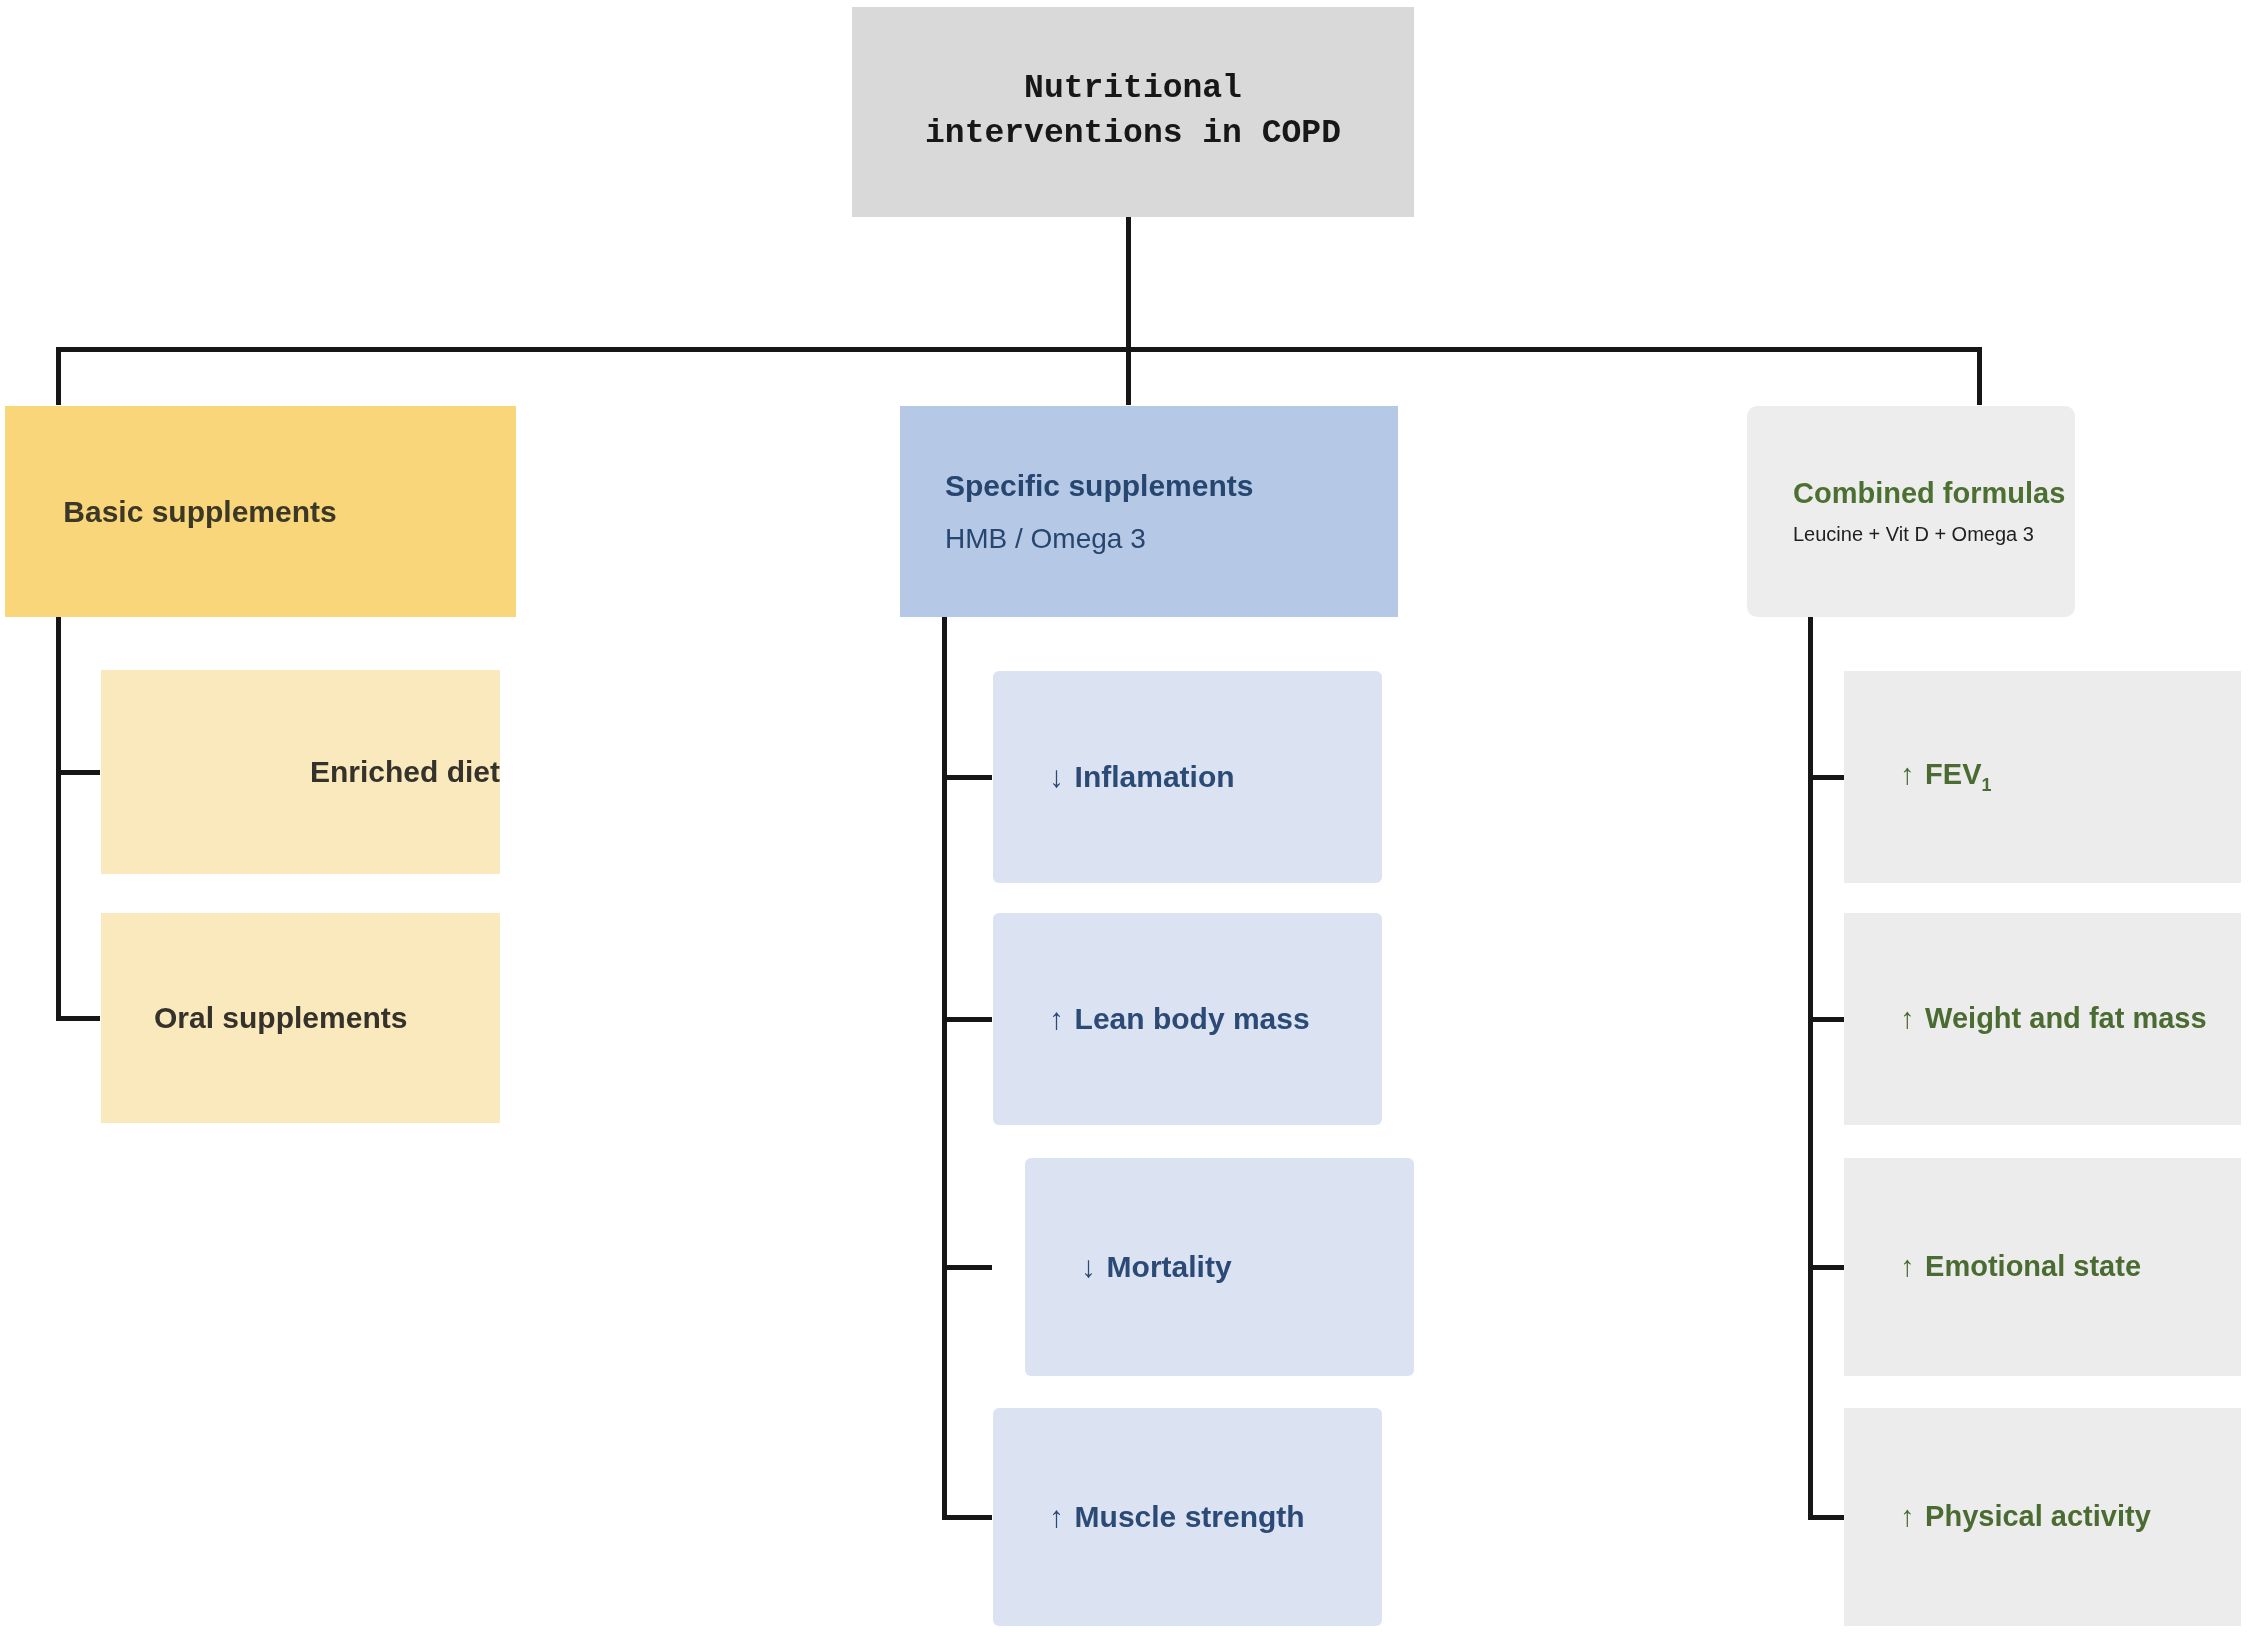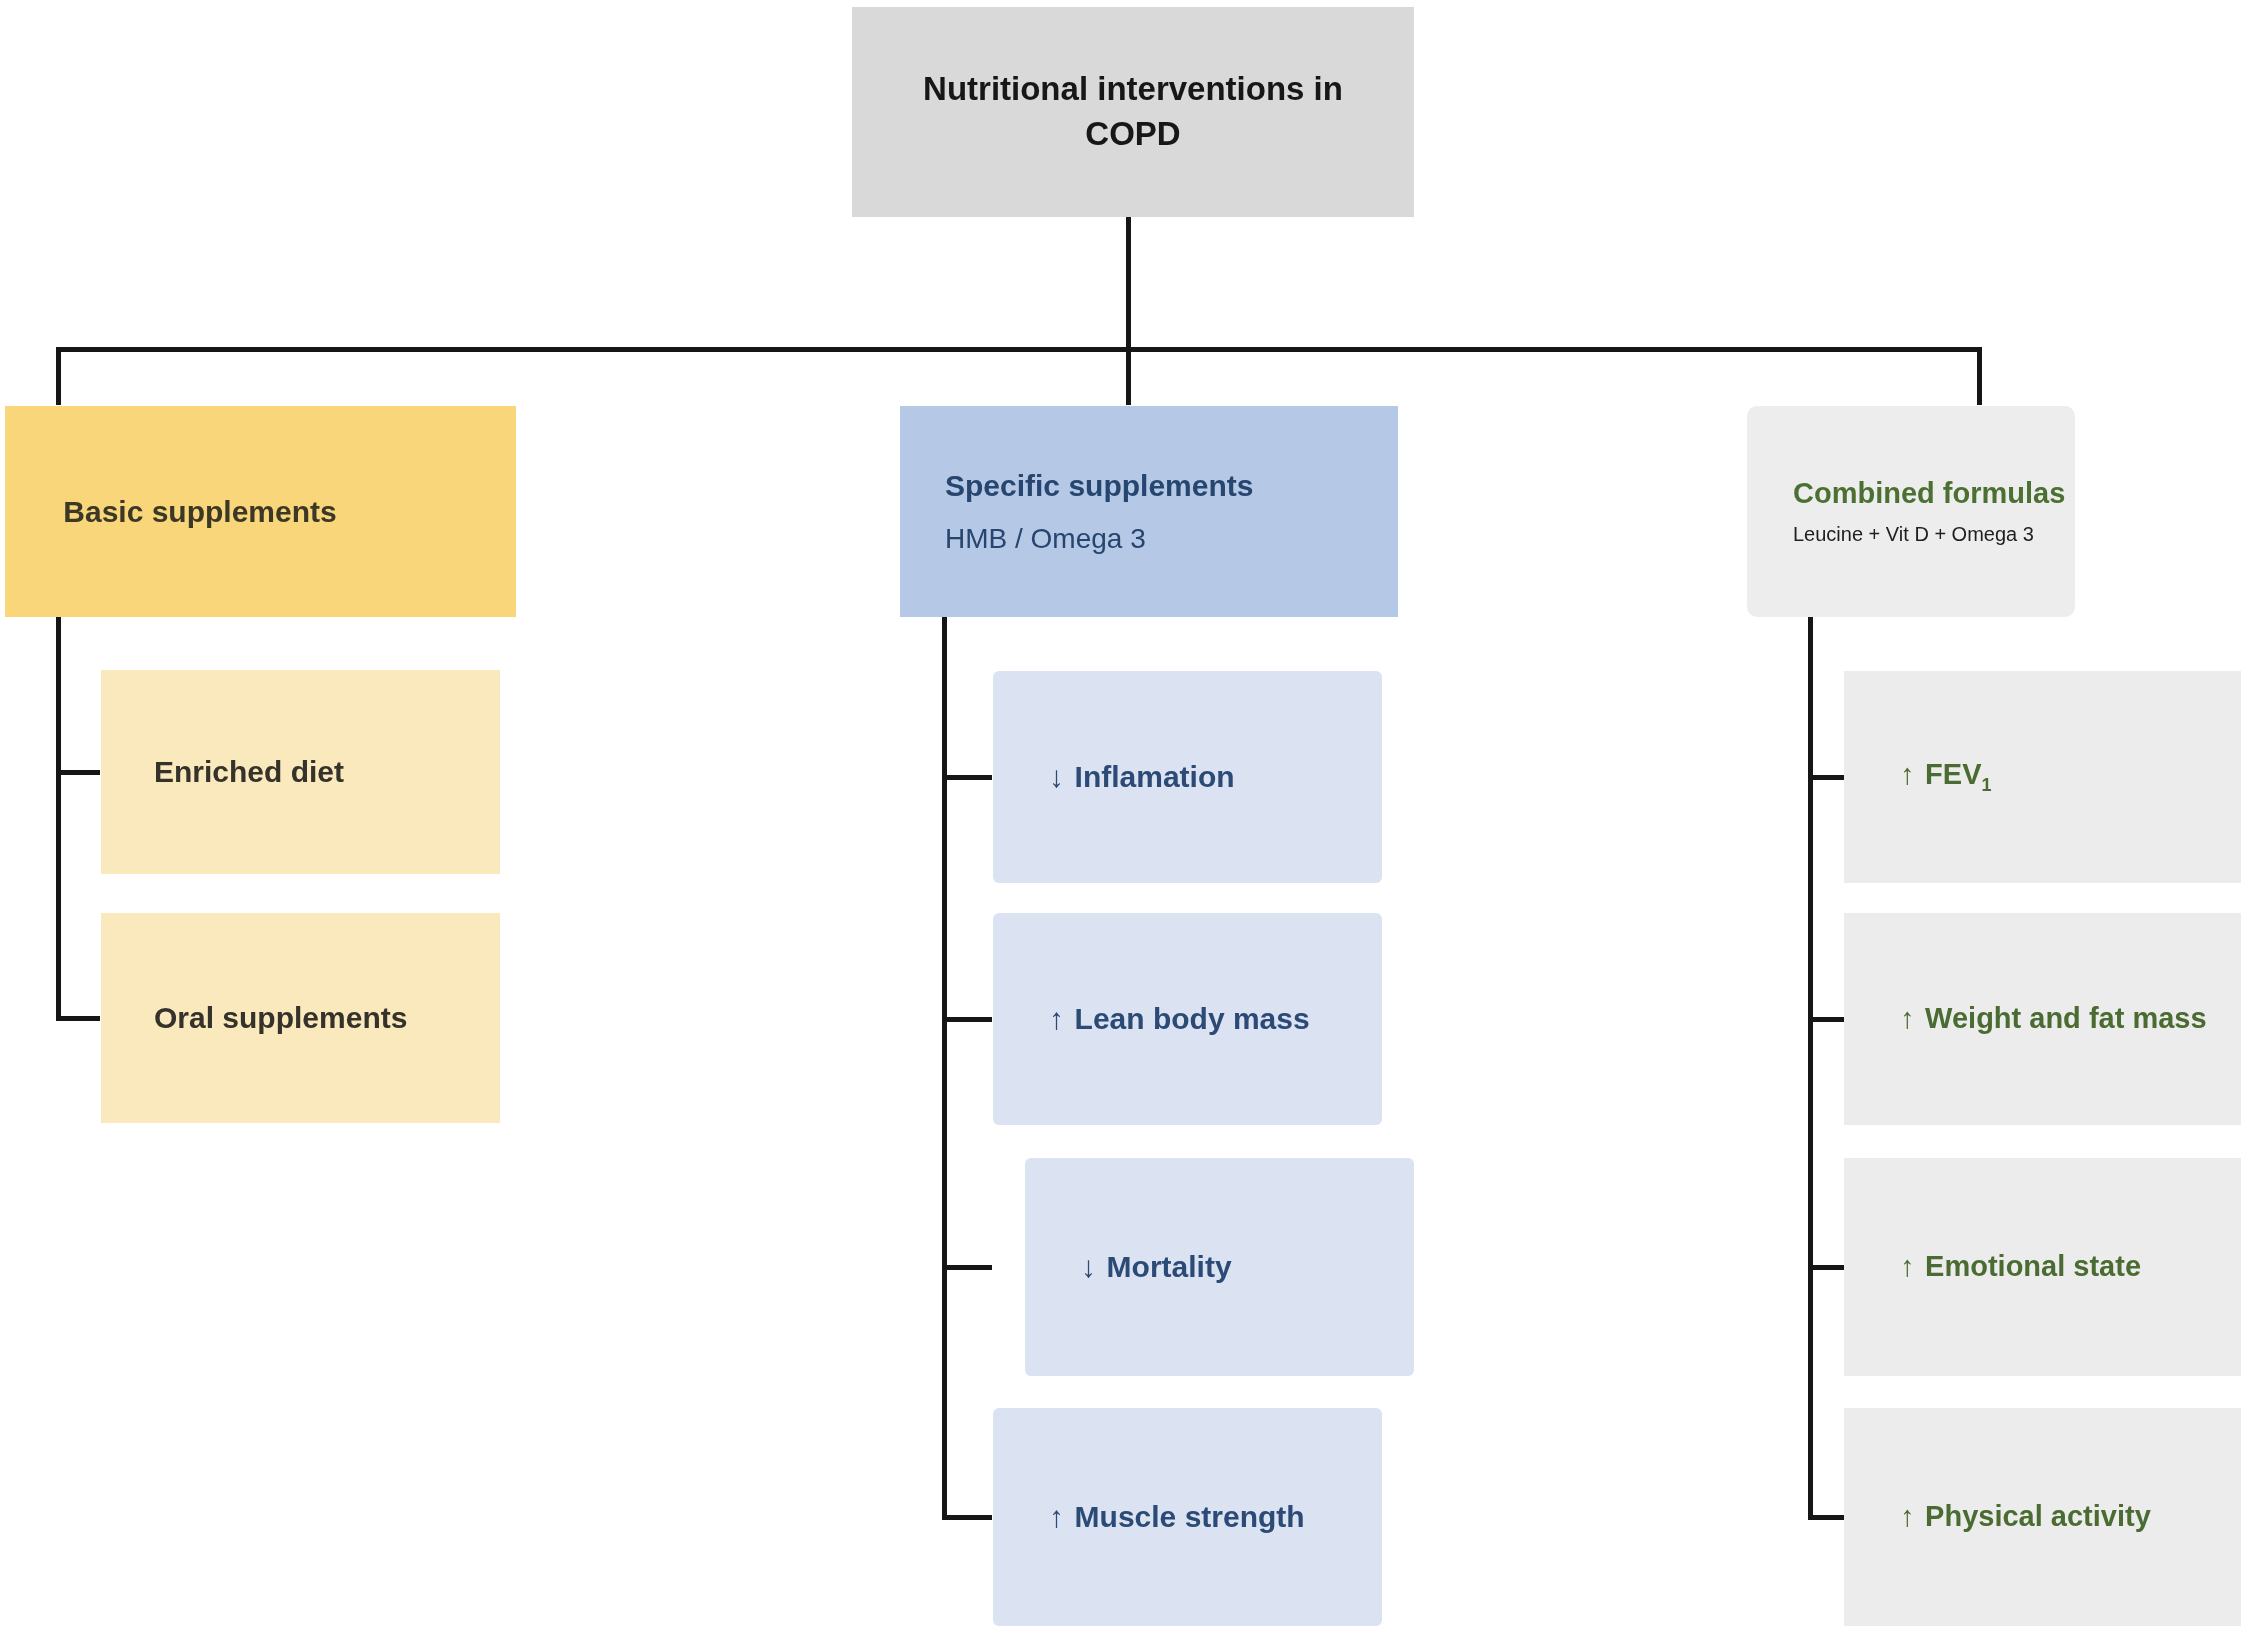"Nutritional interventions in COPD" div.box { font-family: none -> Liberation Mono, monospace }
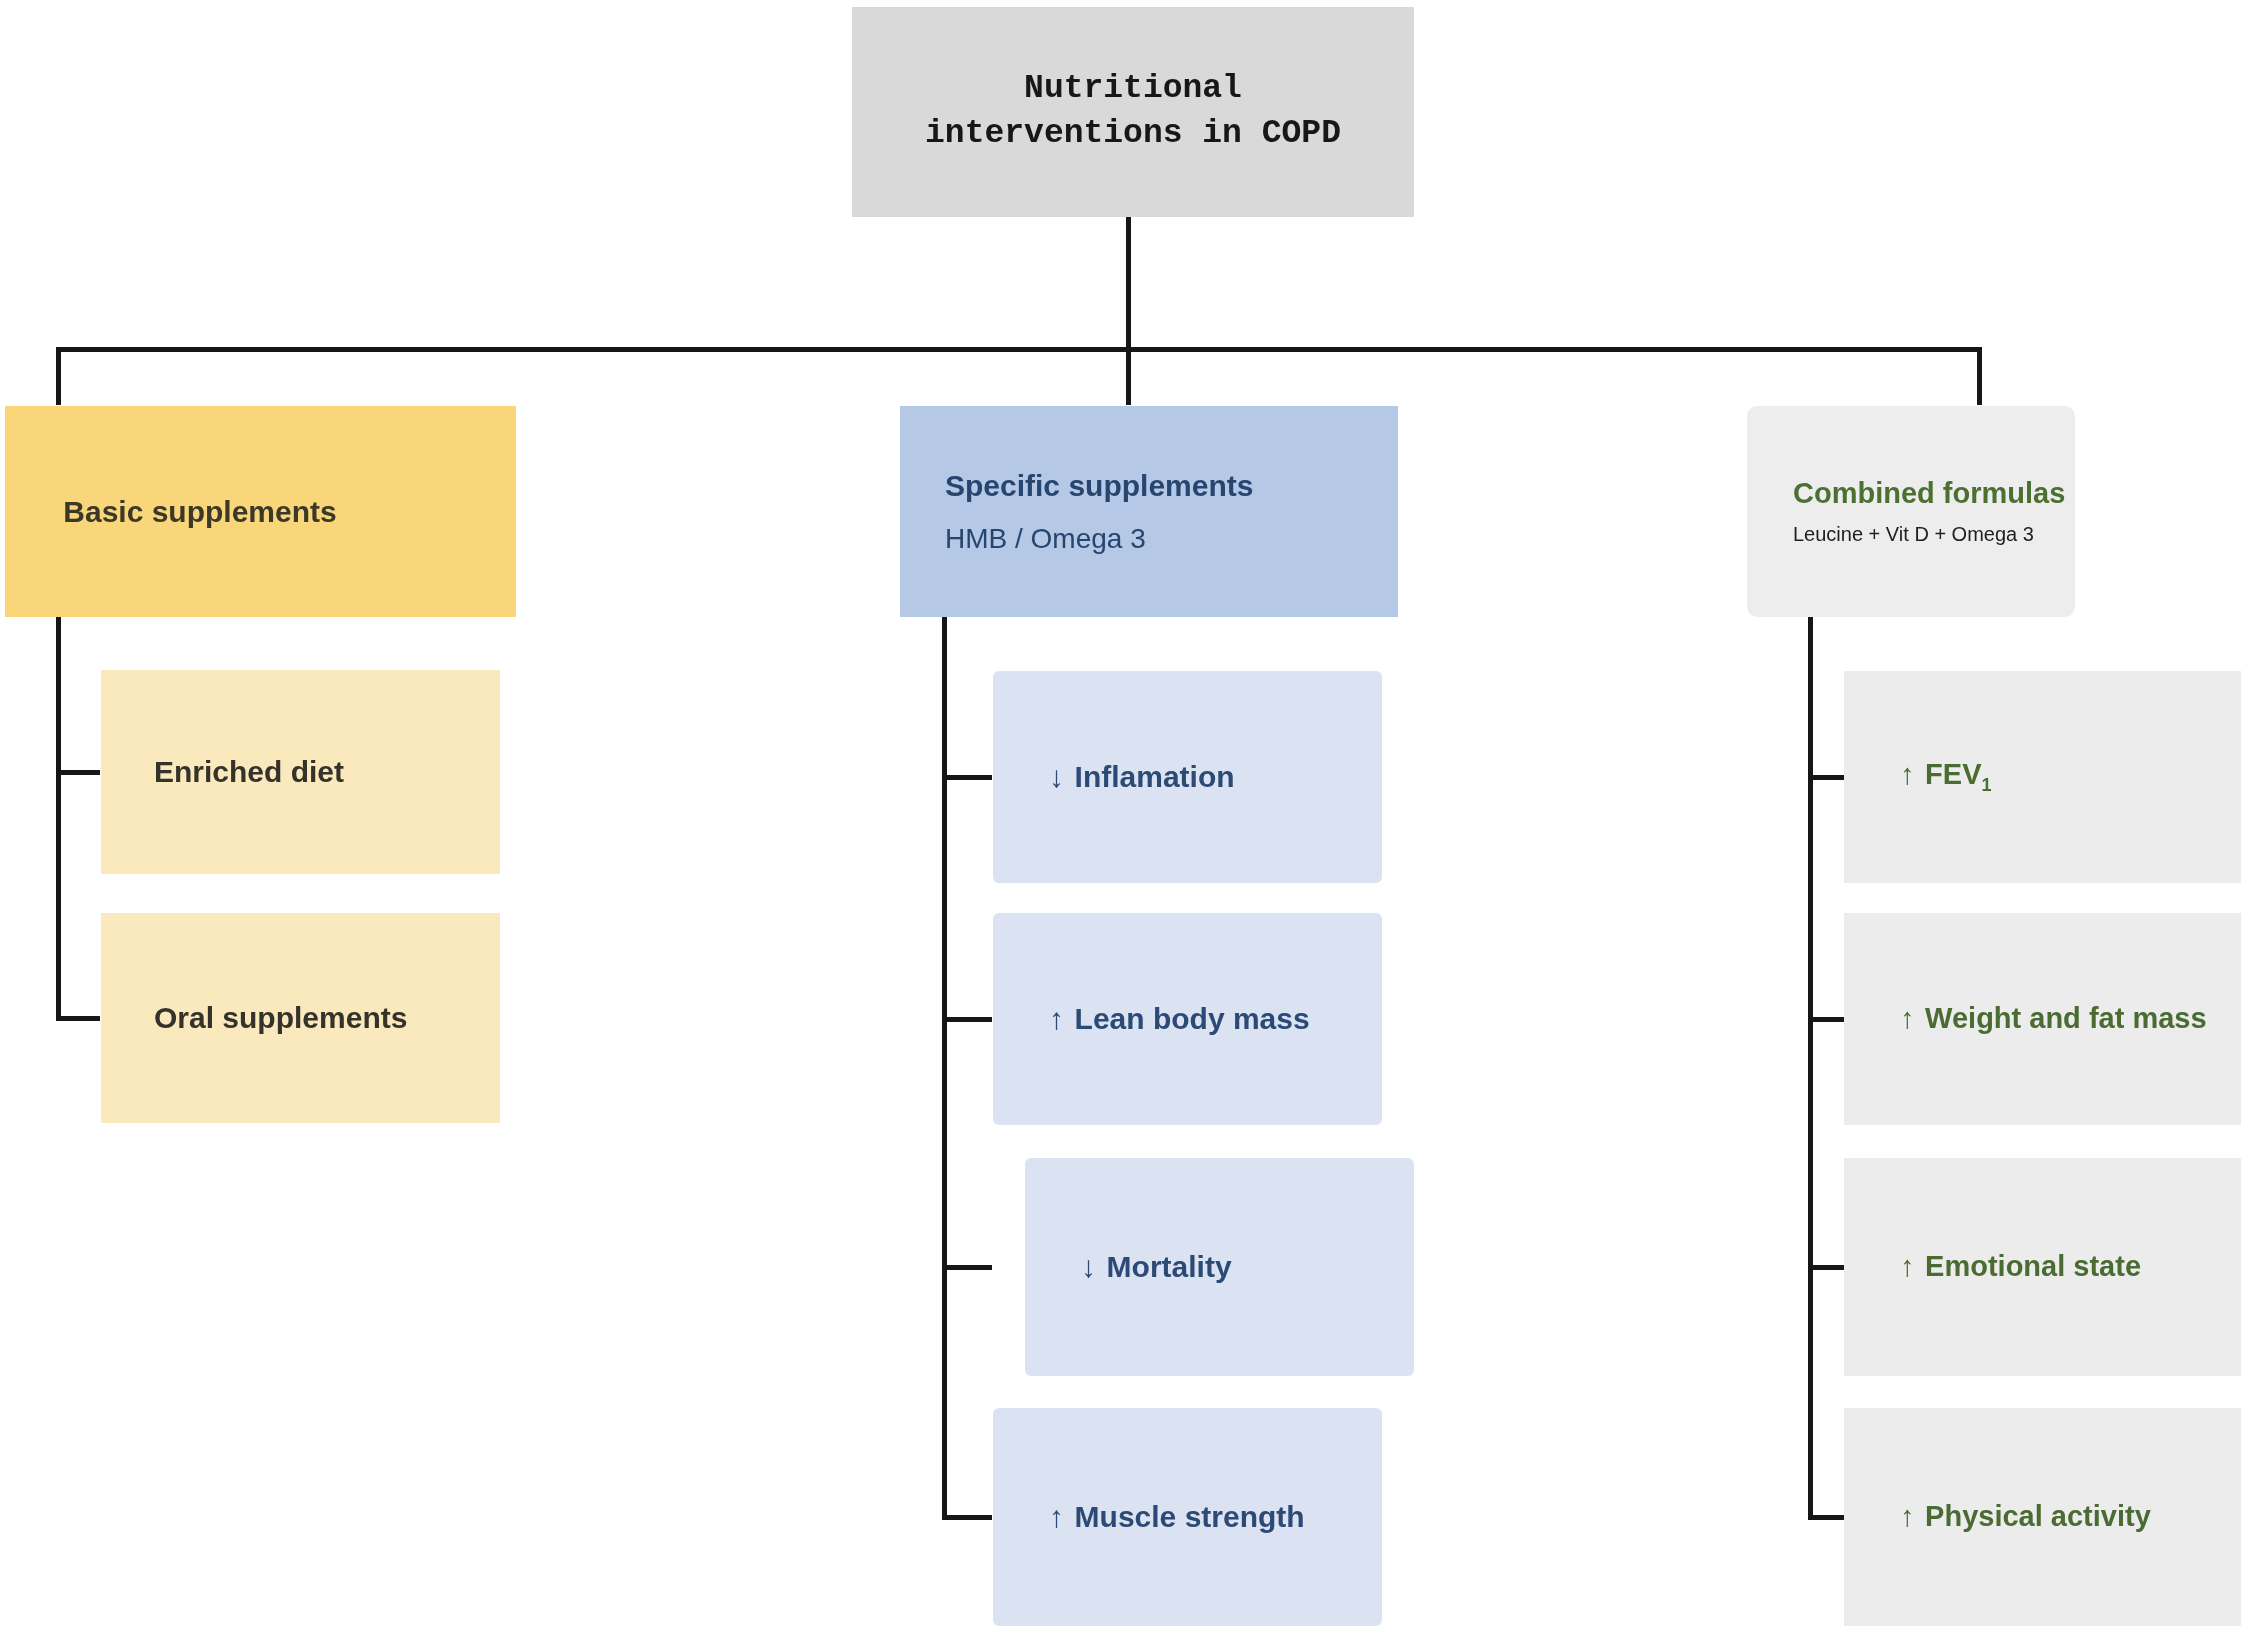"Enriched diet" div.box { align-items: none -> flex-end }
